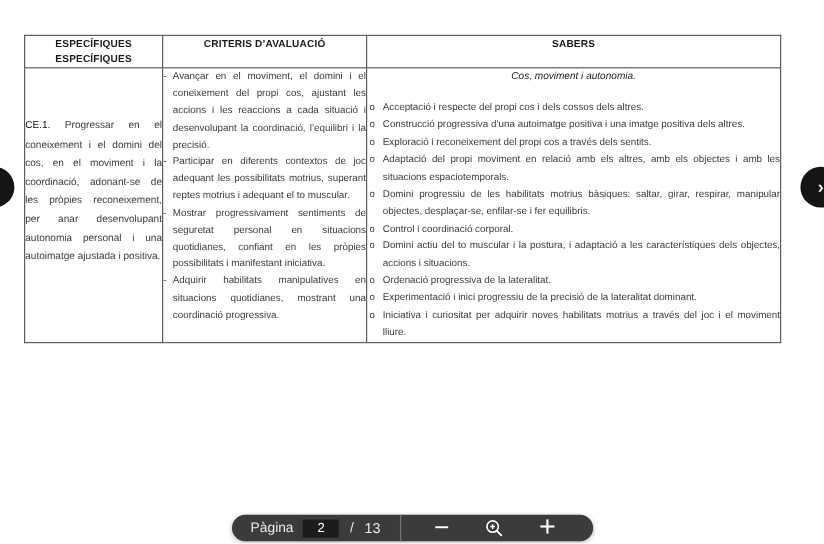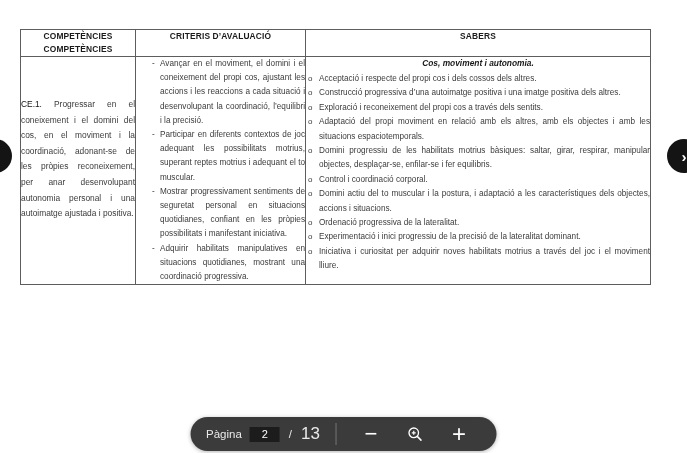"COMPETÈNCIES COMPETÈNCIES" span { text: COMPETÈNCIES COMPETÈNCIES -> ESPECÍFIQUES ESPECÍFIQUES }
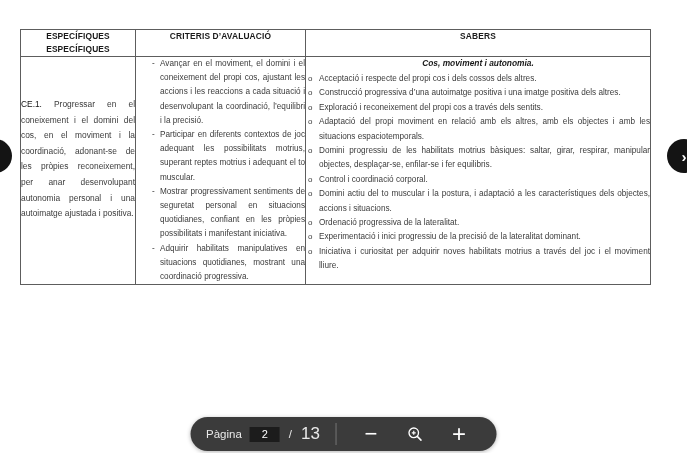"Avançar en el moviment, el" ul.crit li { margin-left: 16px -> none }
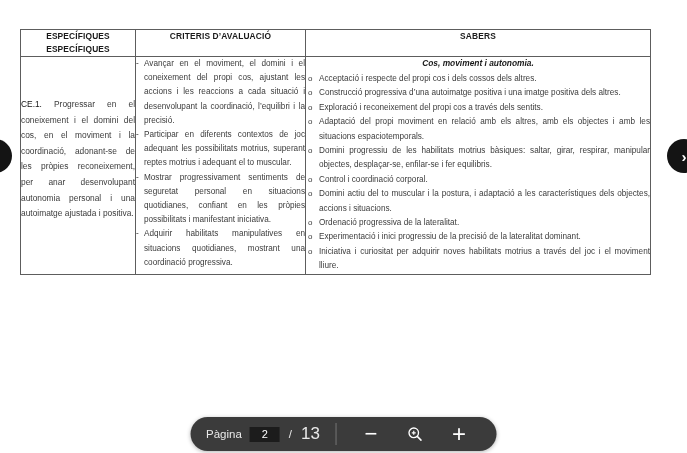"Cos, moviment i autonomia." .sabers-title { font-weight: bold -> normal; margin: 1px 0 4px 0 -> 1px 0 15px 0 }
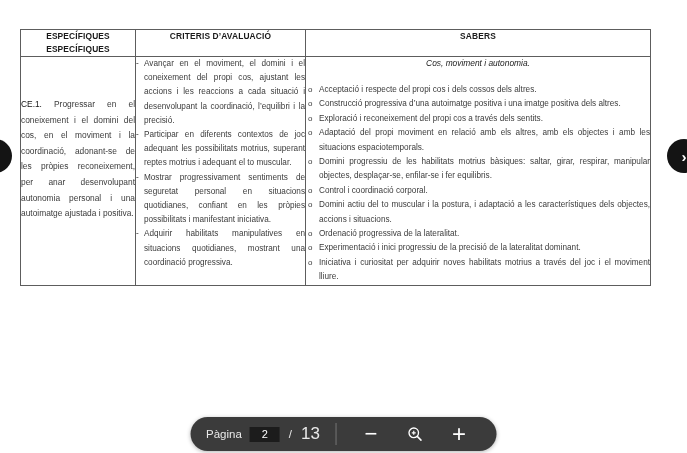"Pàgina" #toolbar { height: 34px -> 22px }
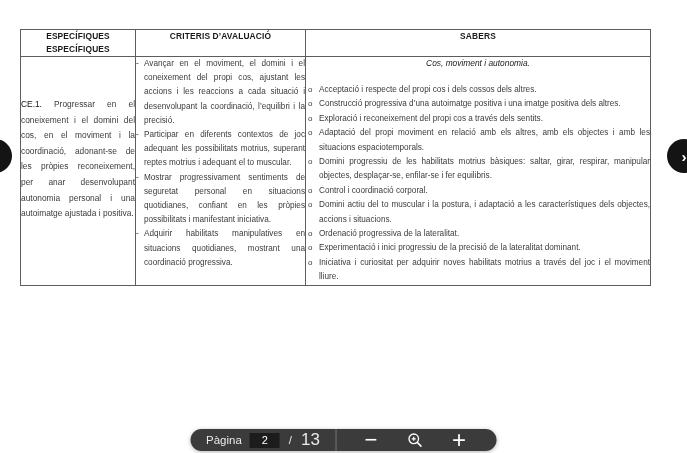"13" .tb-total { font-size: 17px -> 12px }
